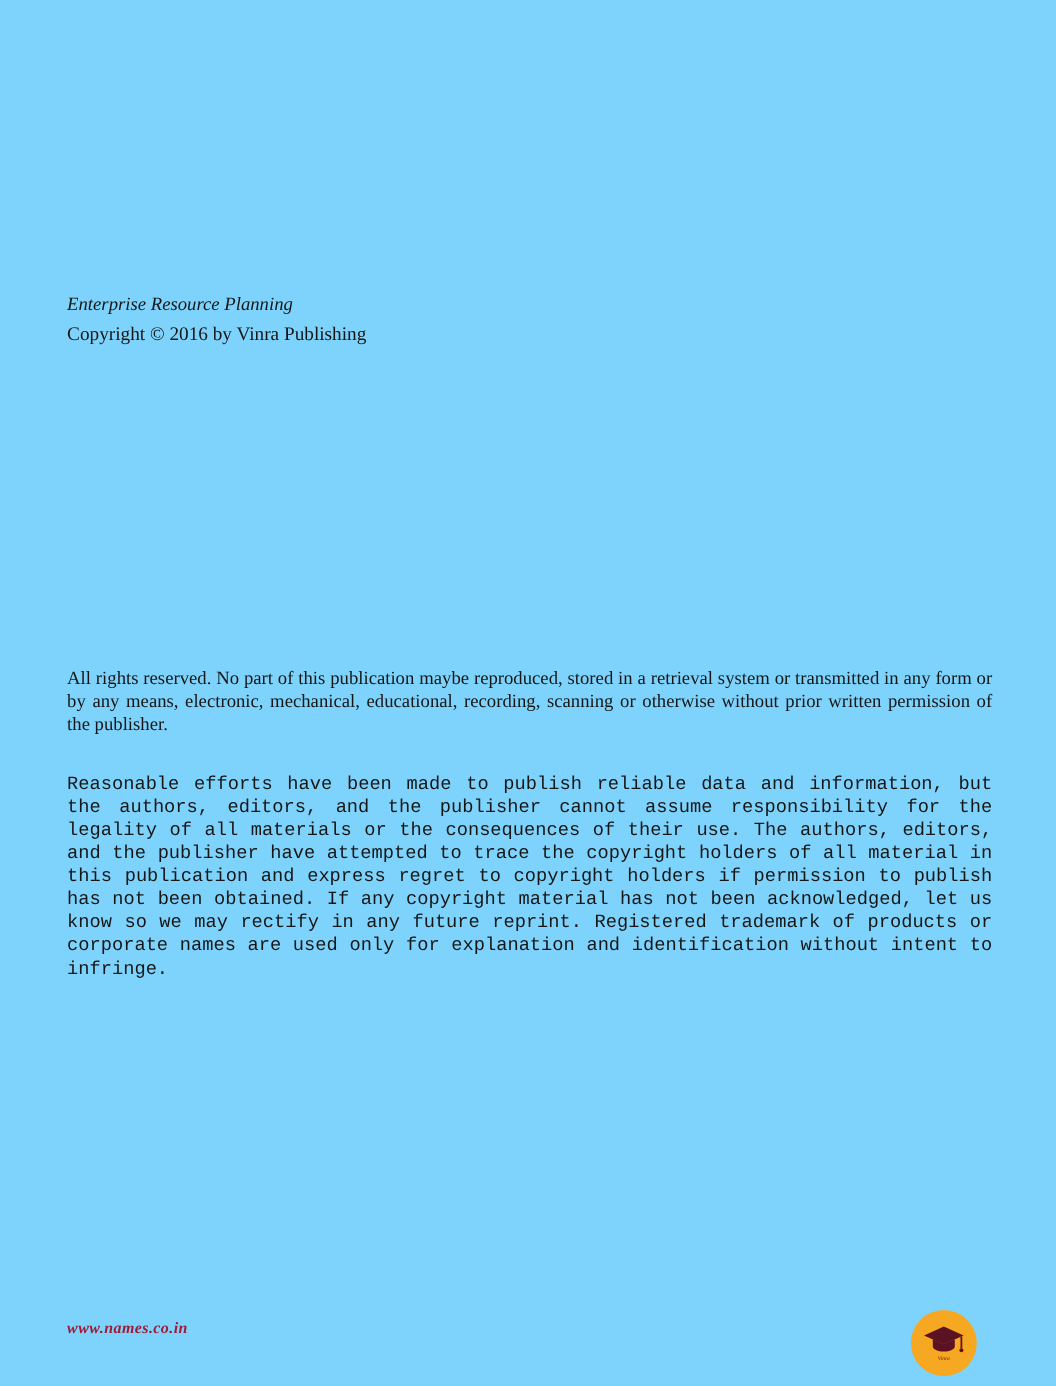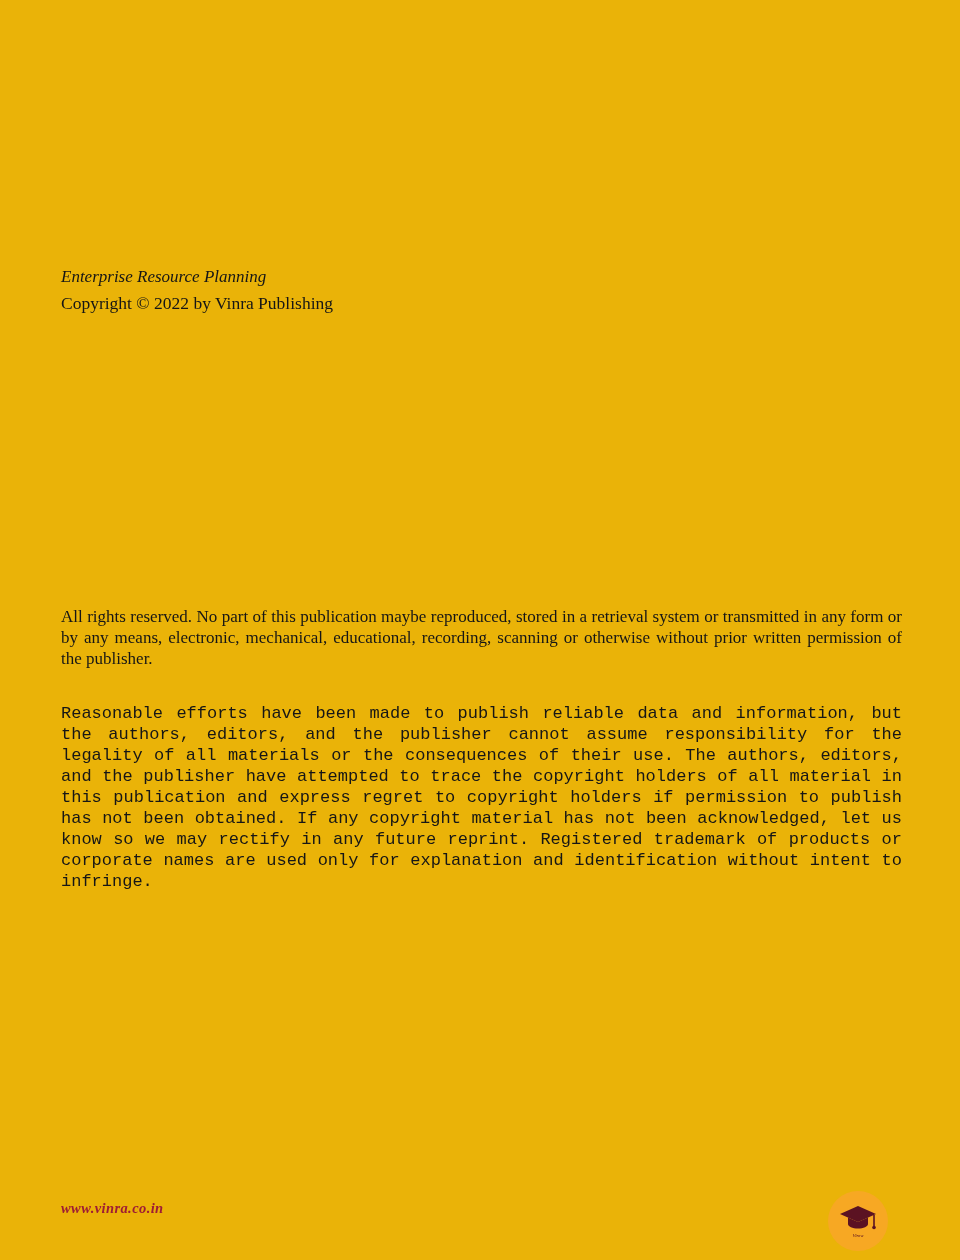"Enterprise Resource Planning" .page { background: #eab308 -> #7dd3fc }
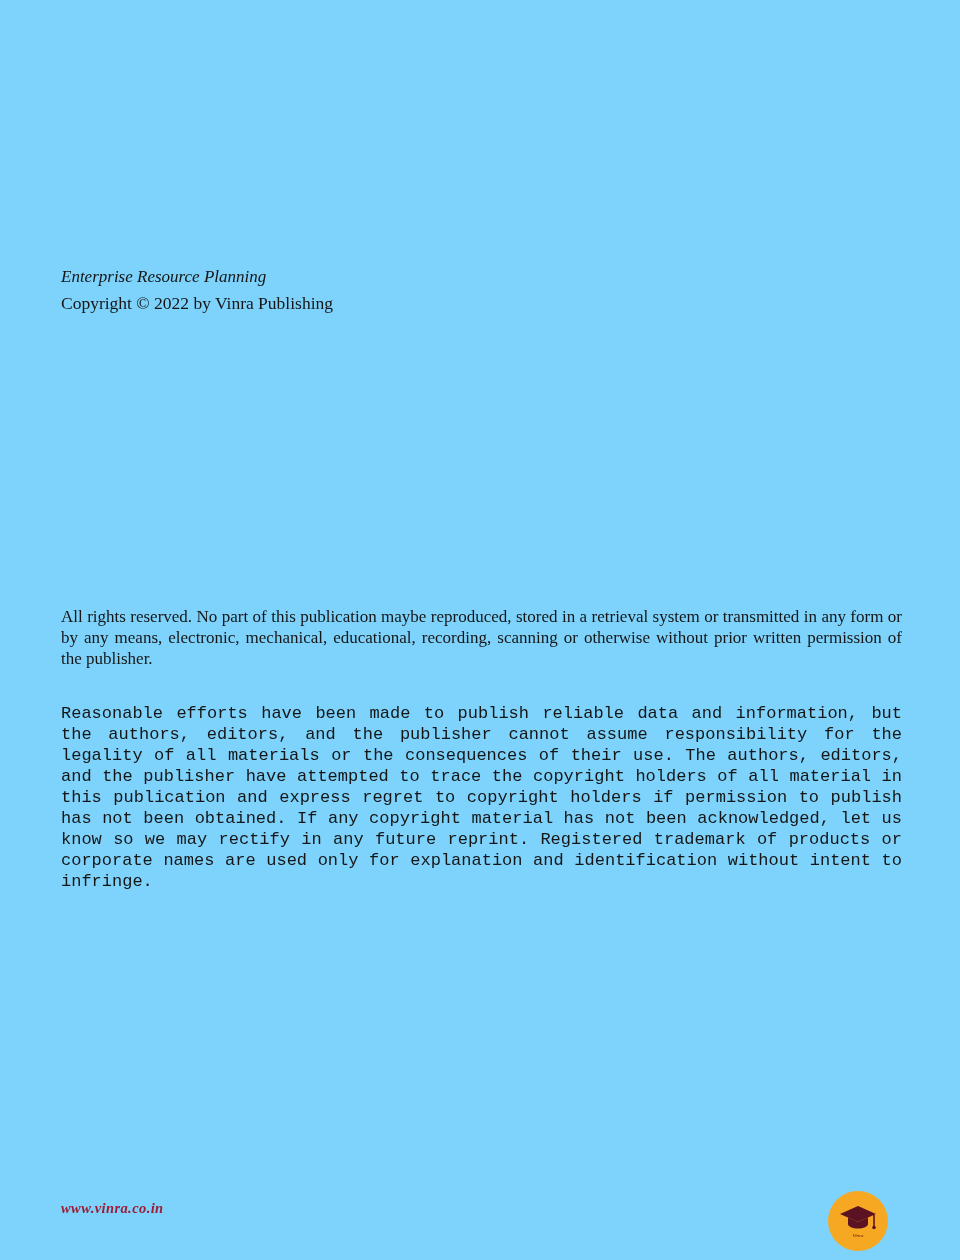"Copyright © 2022 by Vinra" p.copyright-line { text: 2022 -> 2016 }
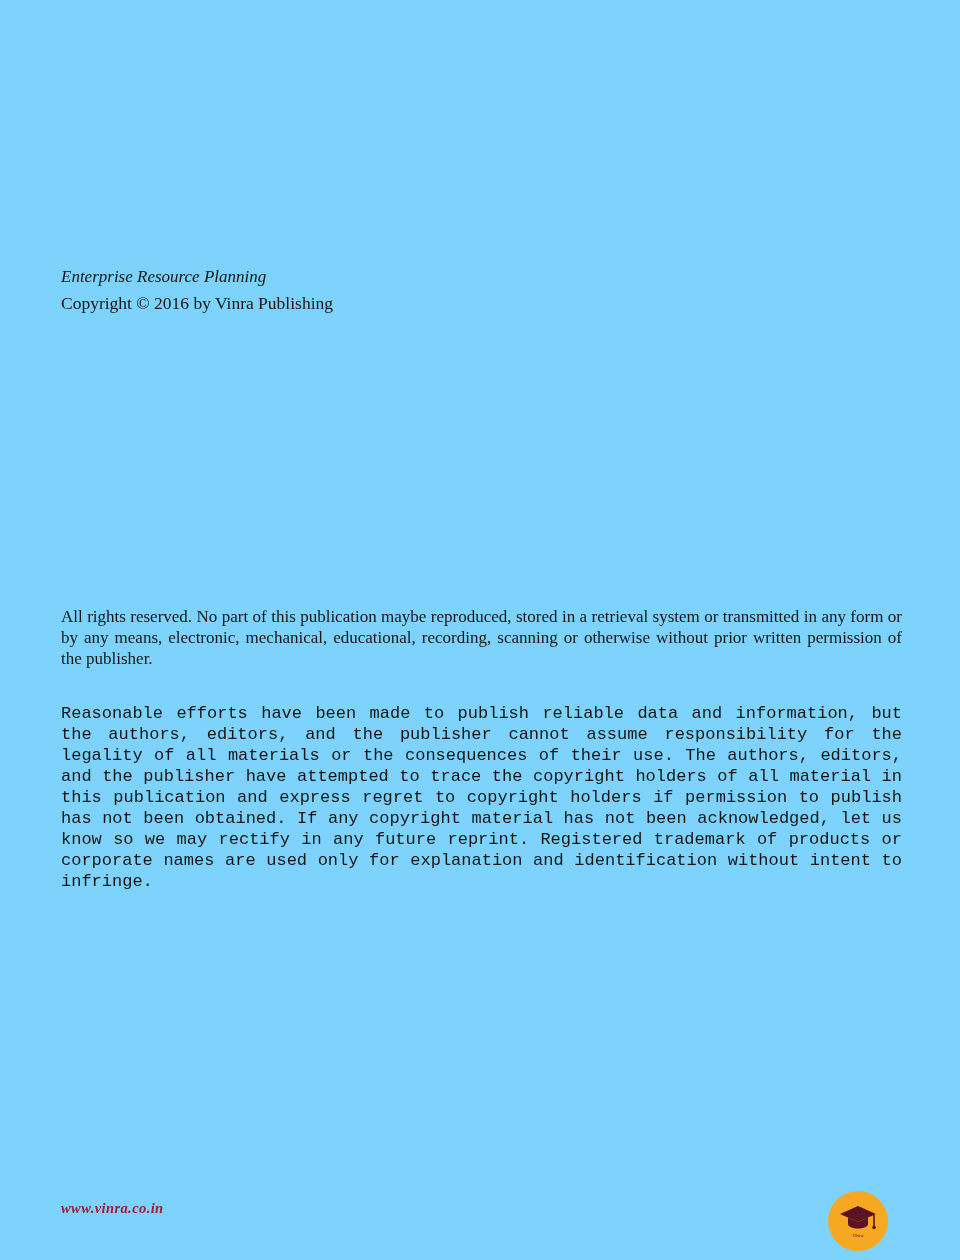"www.vinra.co.in" div.website { text: www.vinra.co.in -> www.names.co.in }
